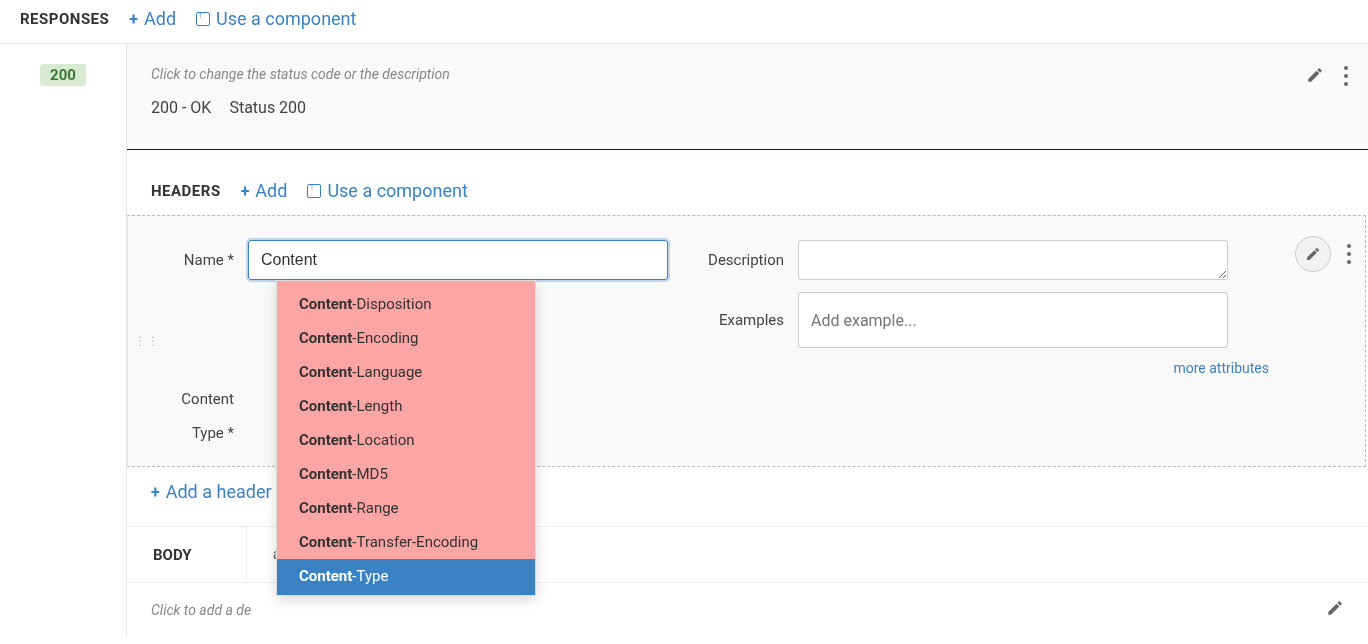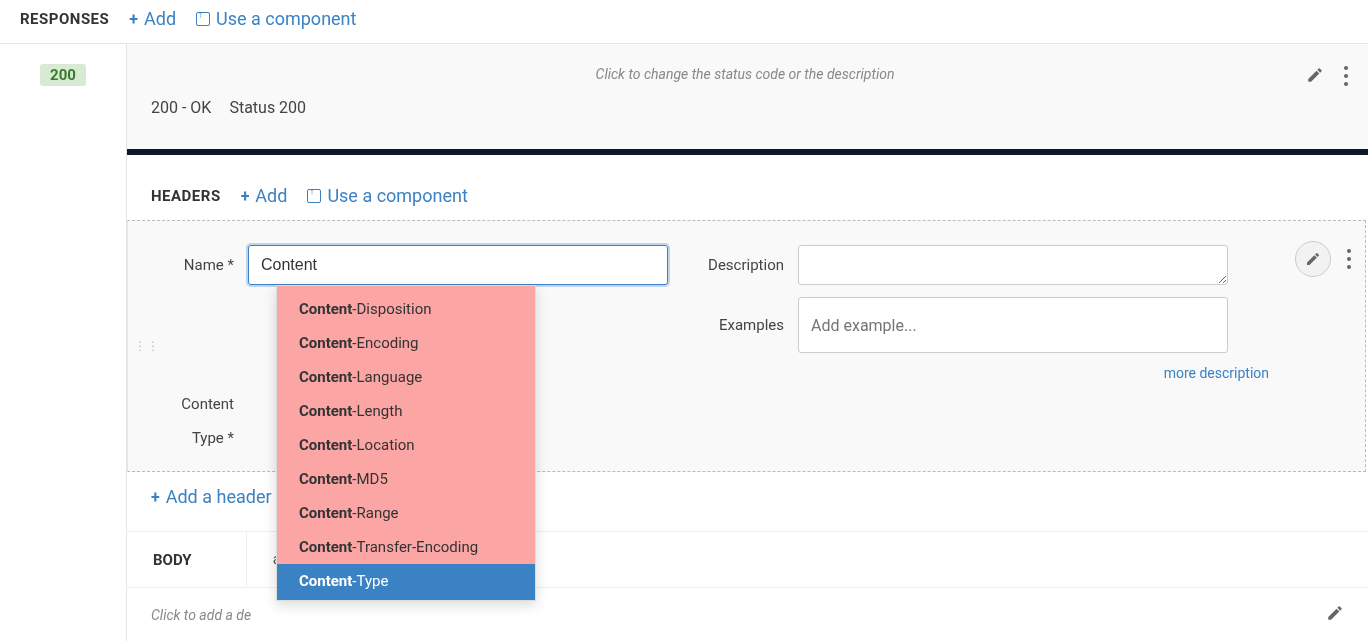"Click to change the status" .status-panel { border-bottom: 6px solid #0f172a -> 1px solid #0f172a; text-align: center -> none }
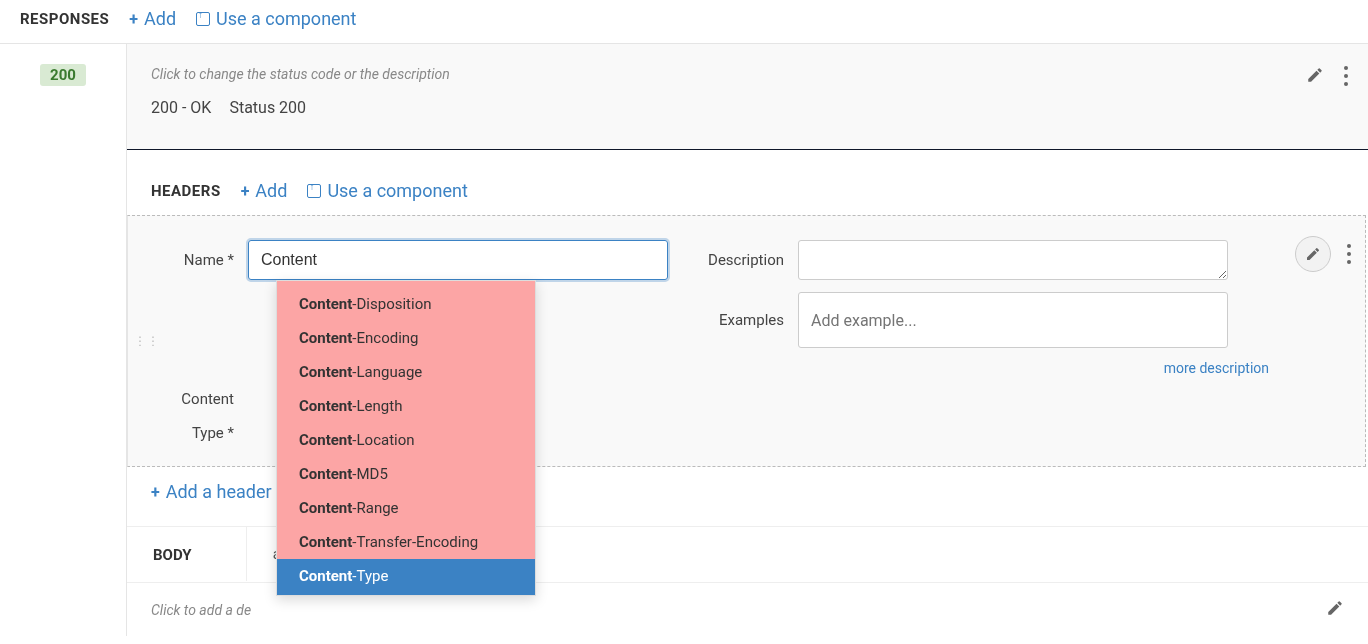"more description" div.more-attrs { text: description -> attributes }
